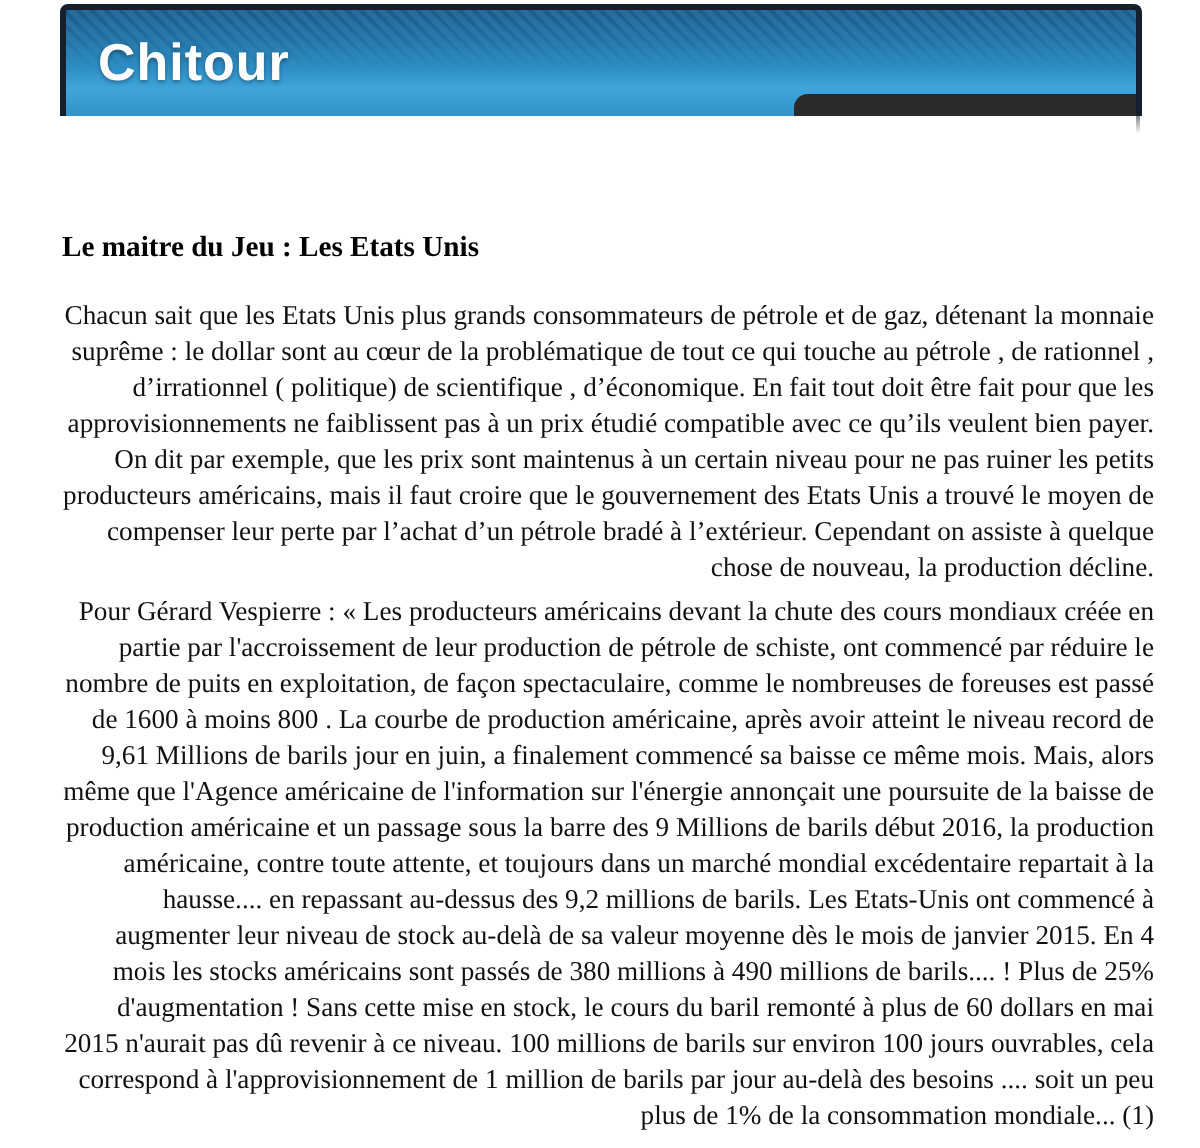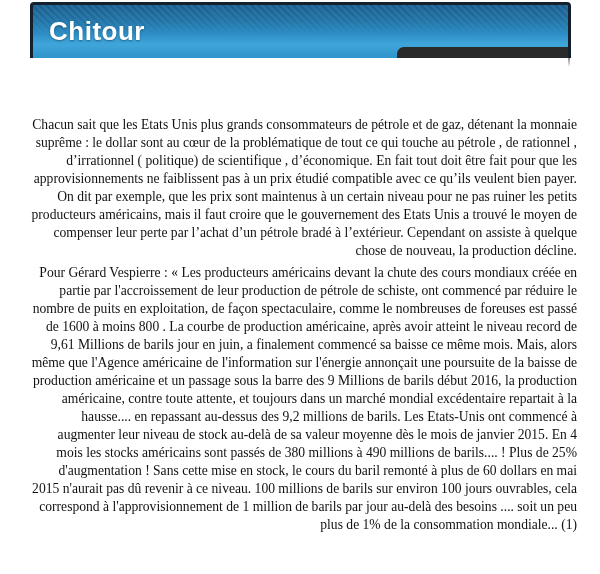"Le maitre du Jeu :" h1 { html: none -> <h1>Le maitre du Jeu : Les Etats Unis</h1> }
